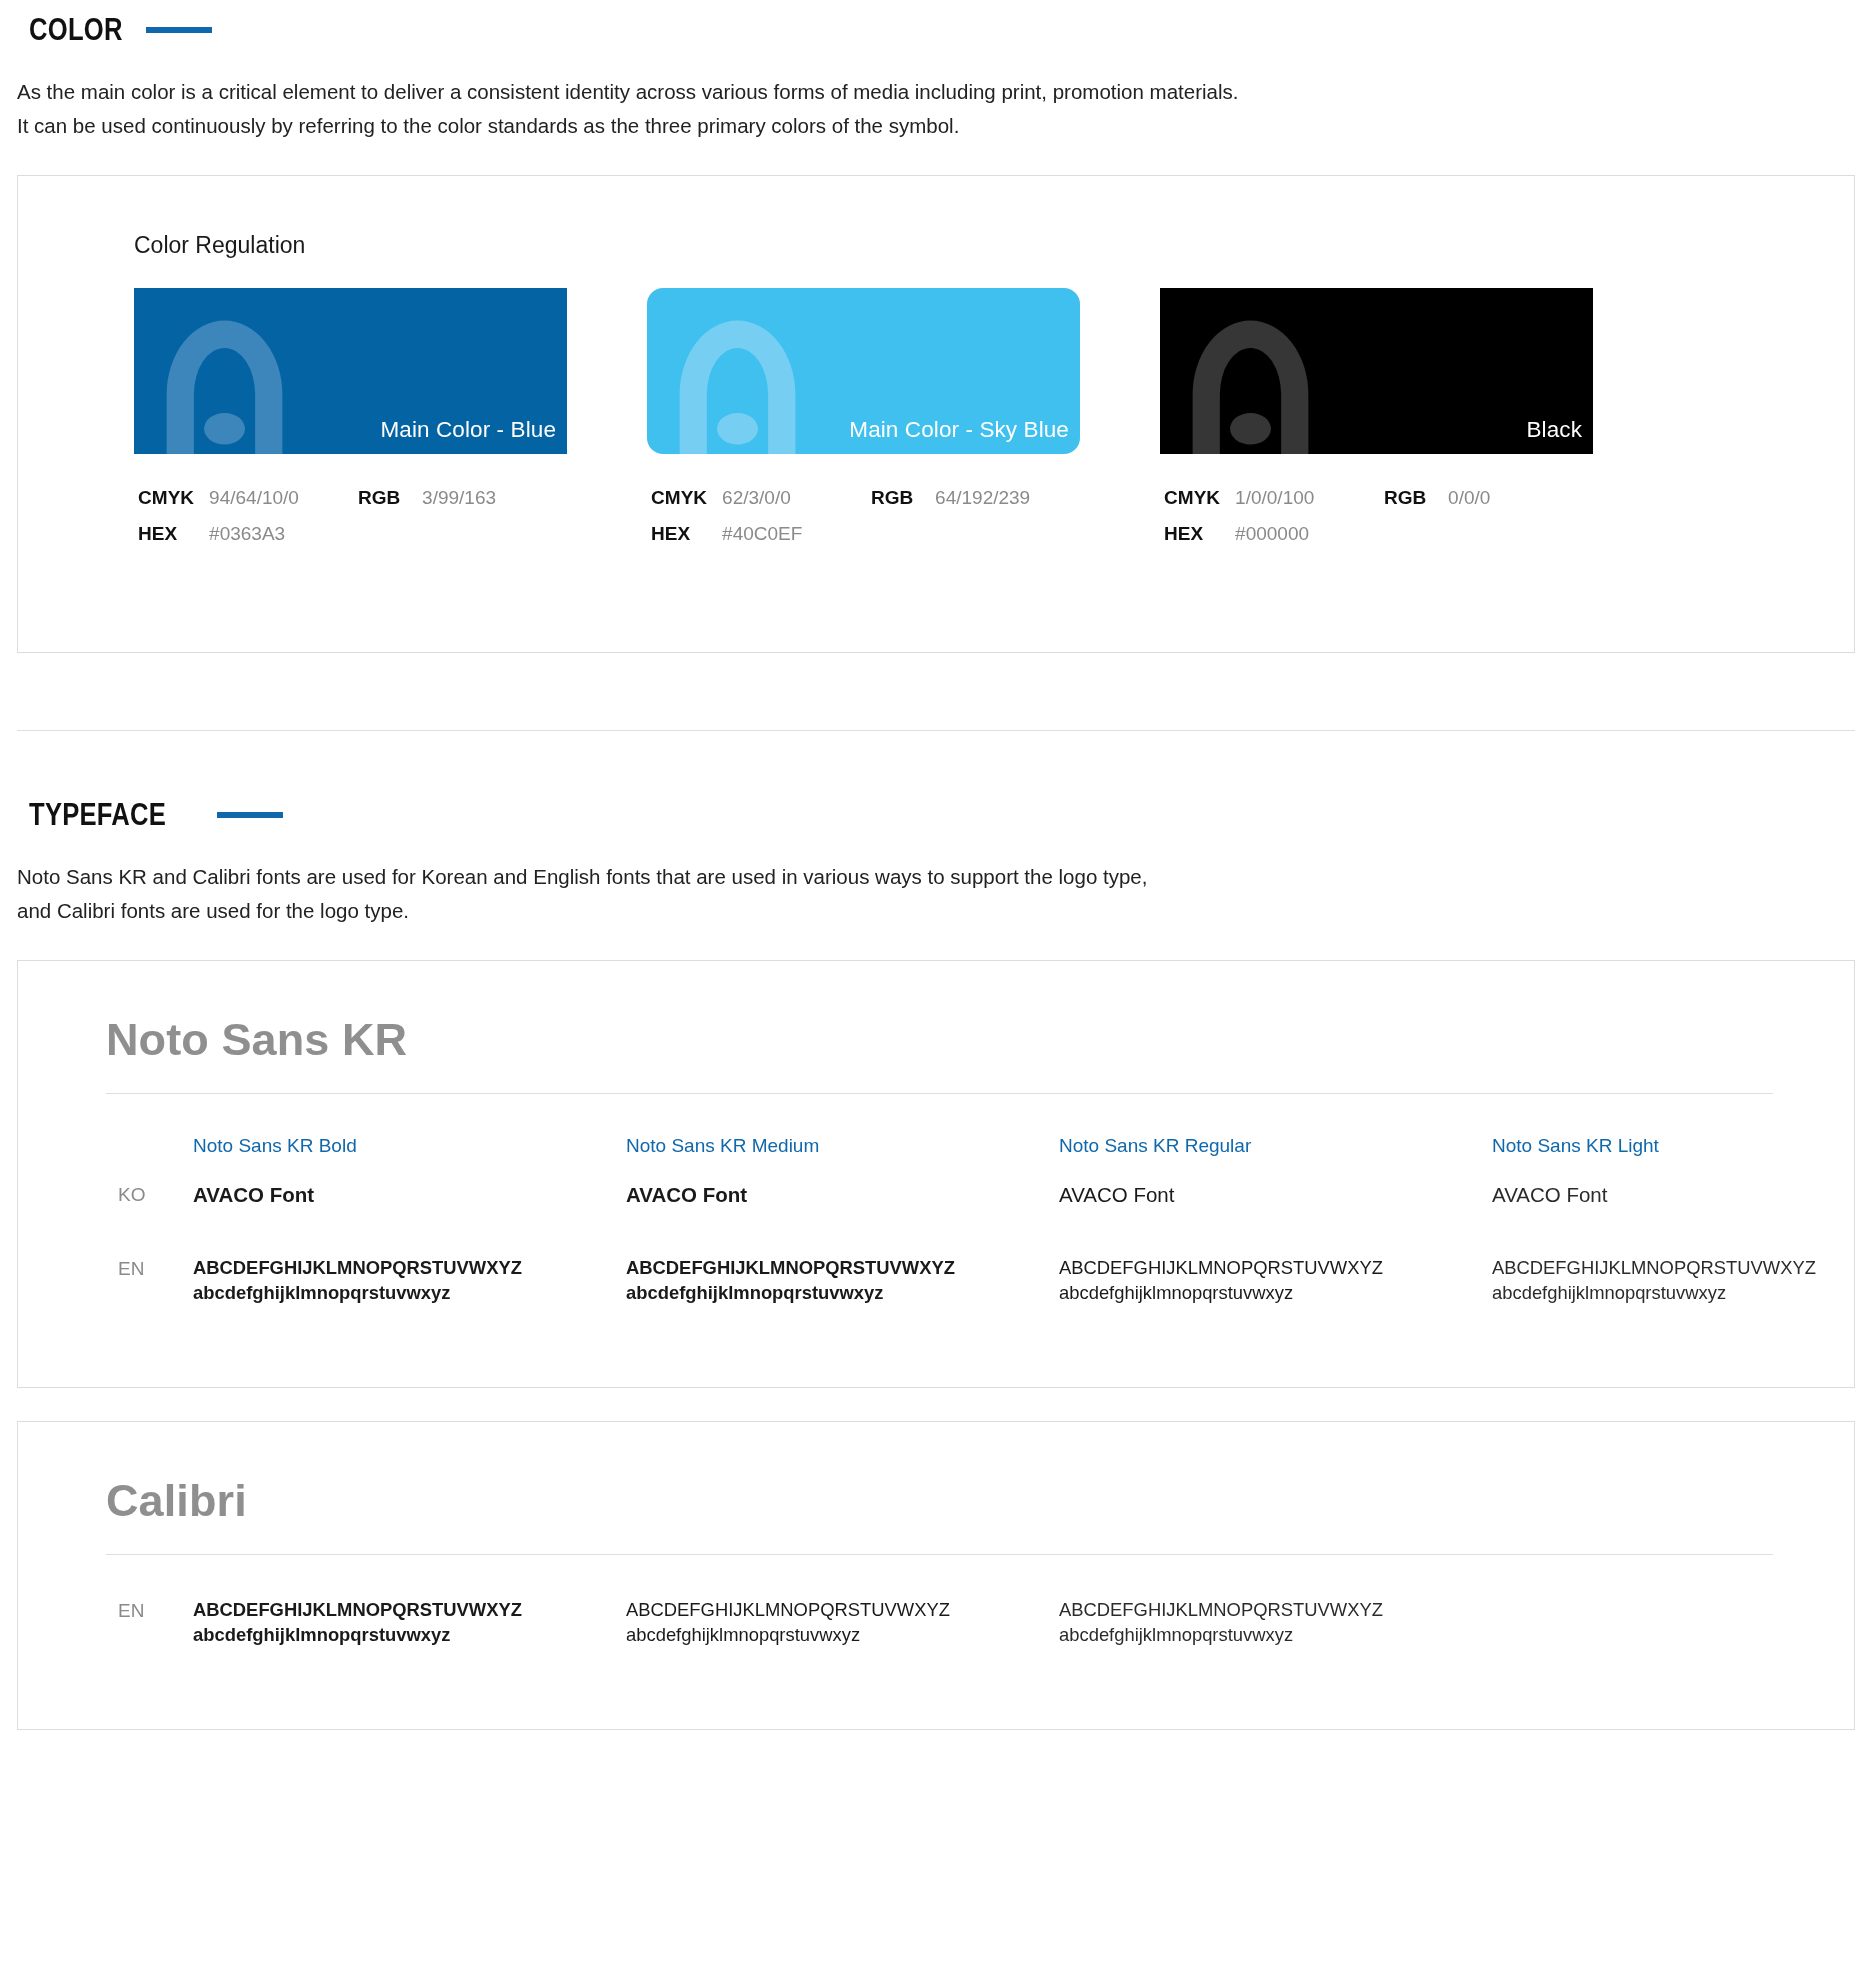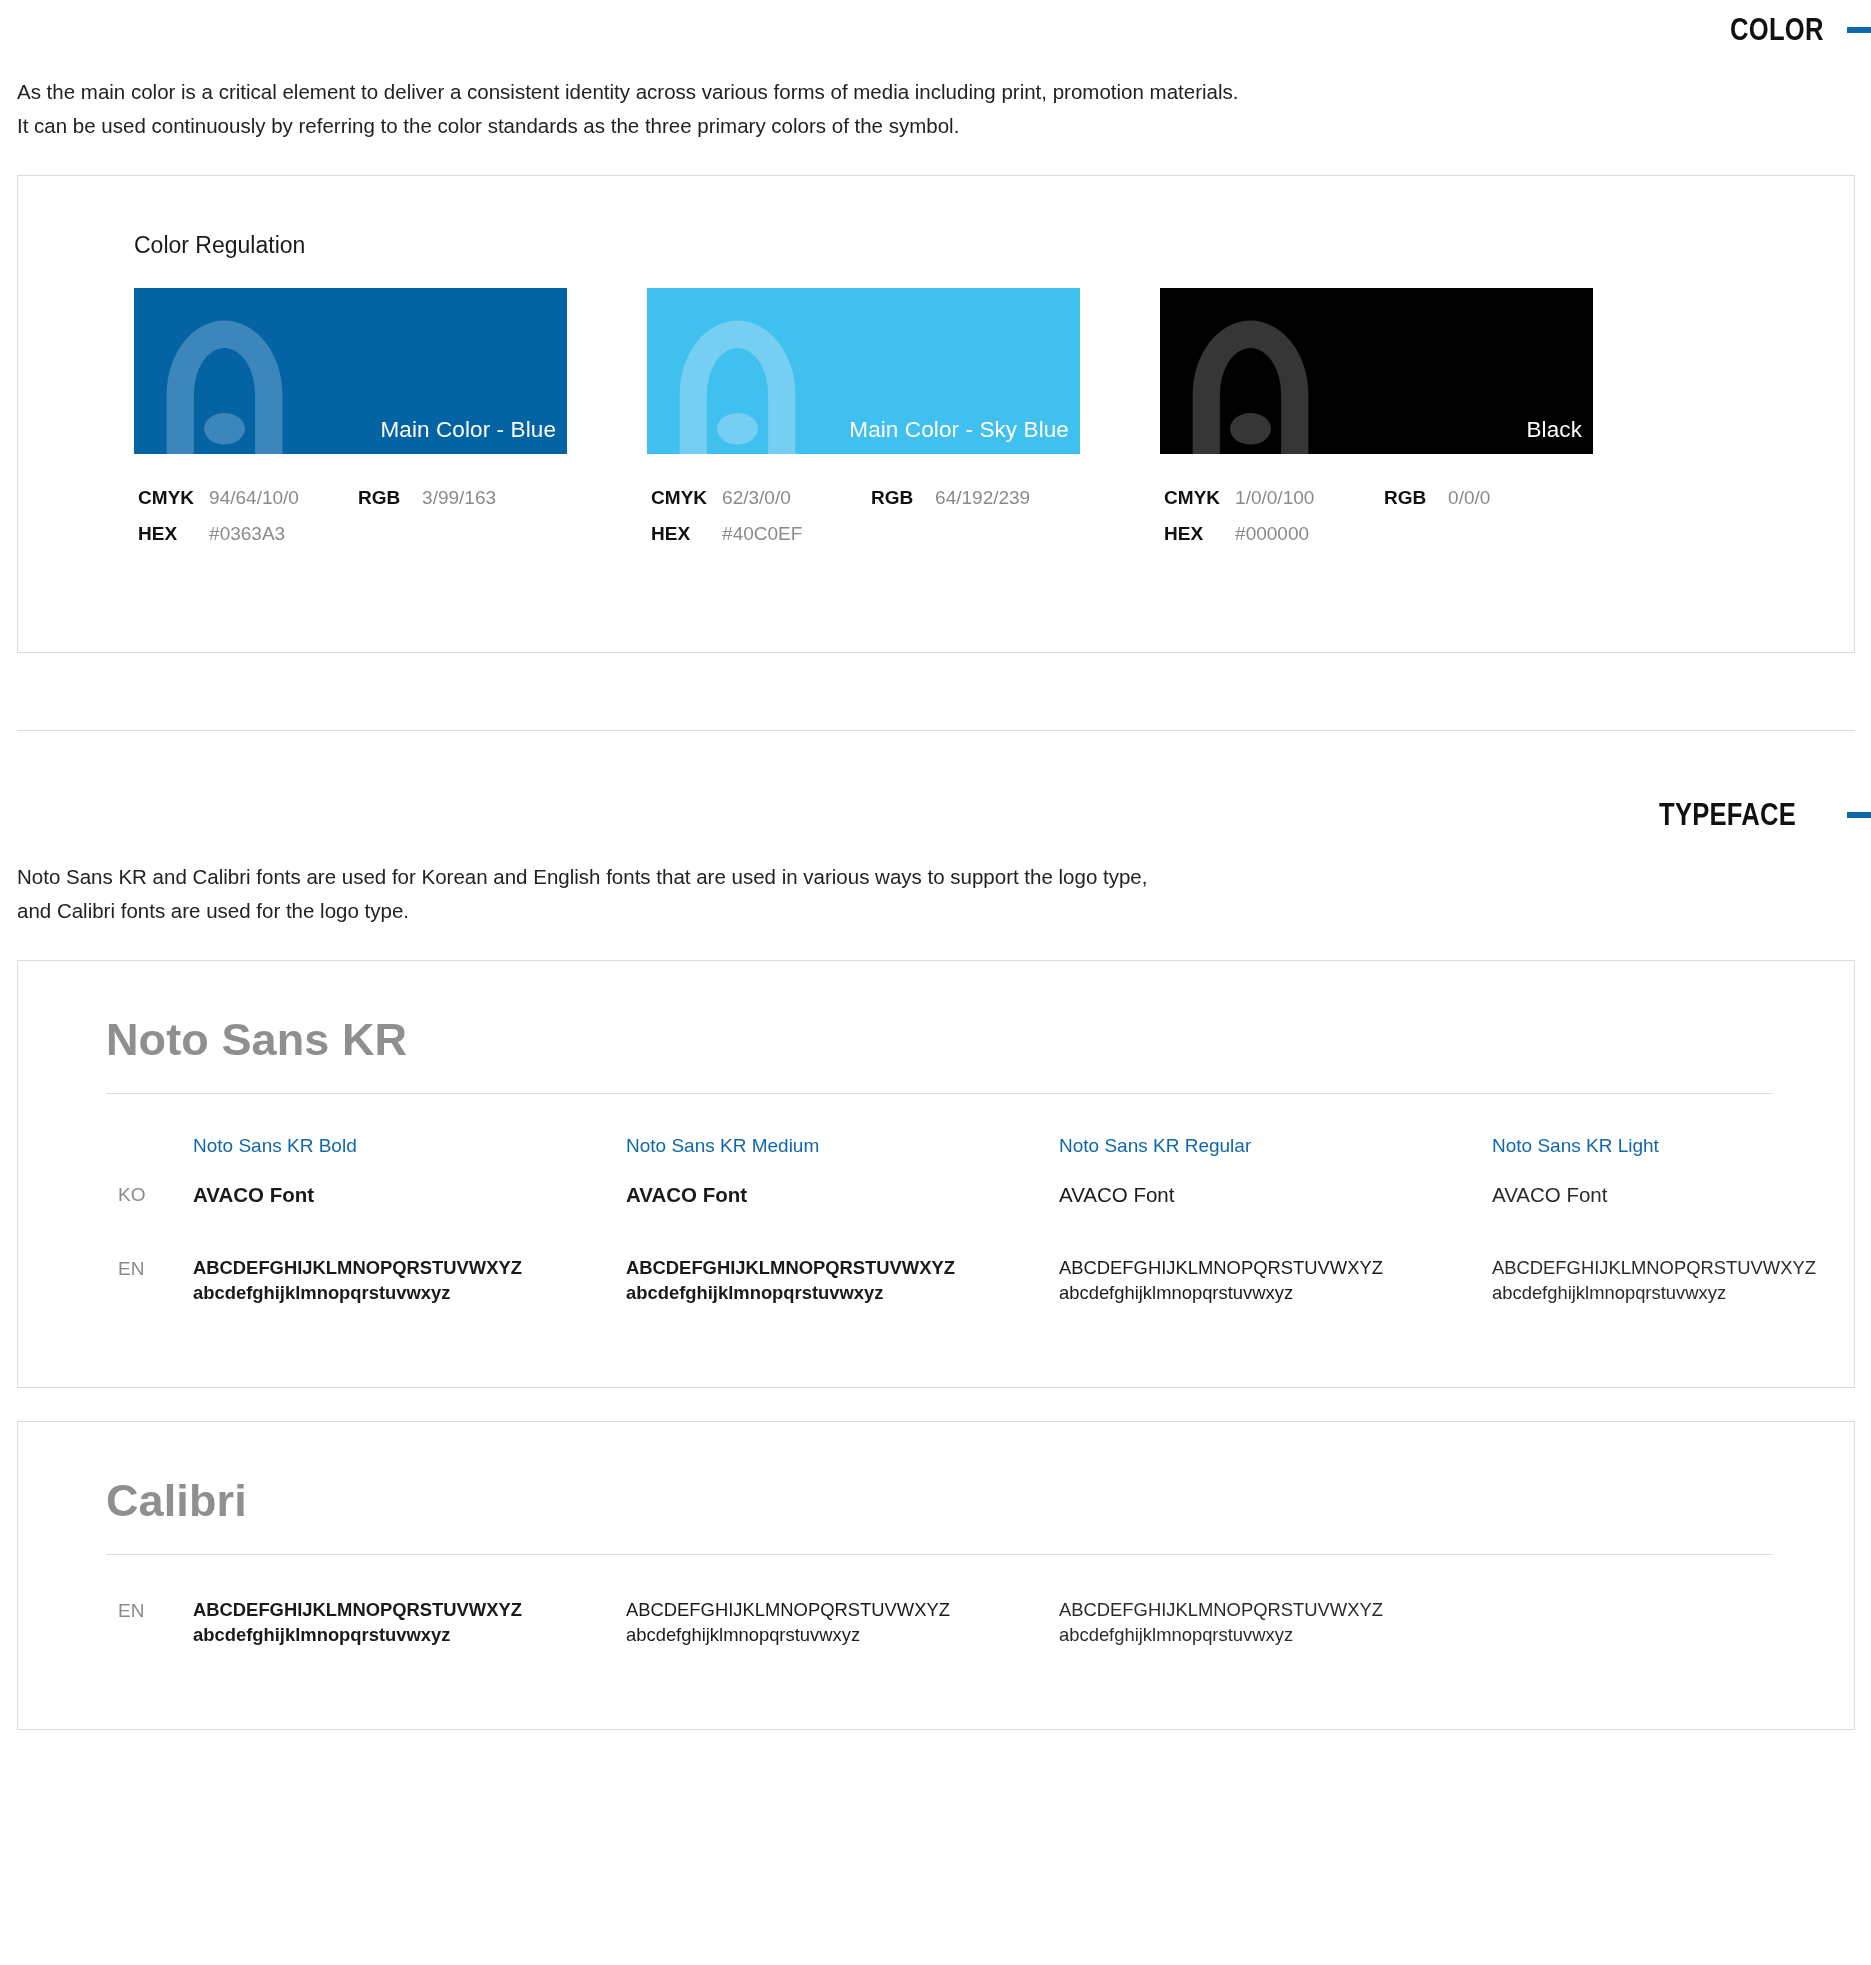"COLOR" .section-head { justify-content: flex-end -> none }
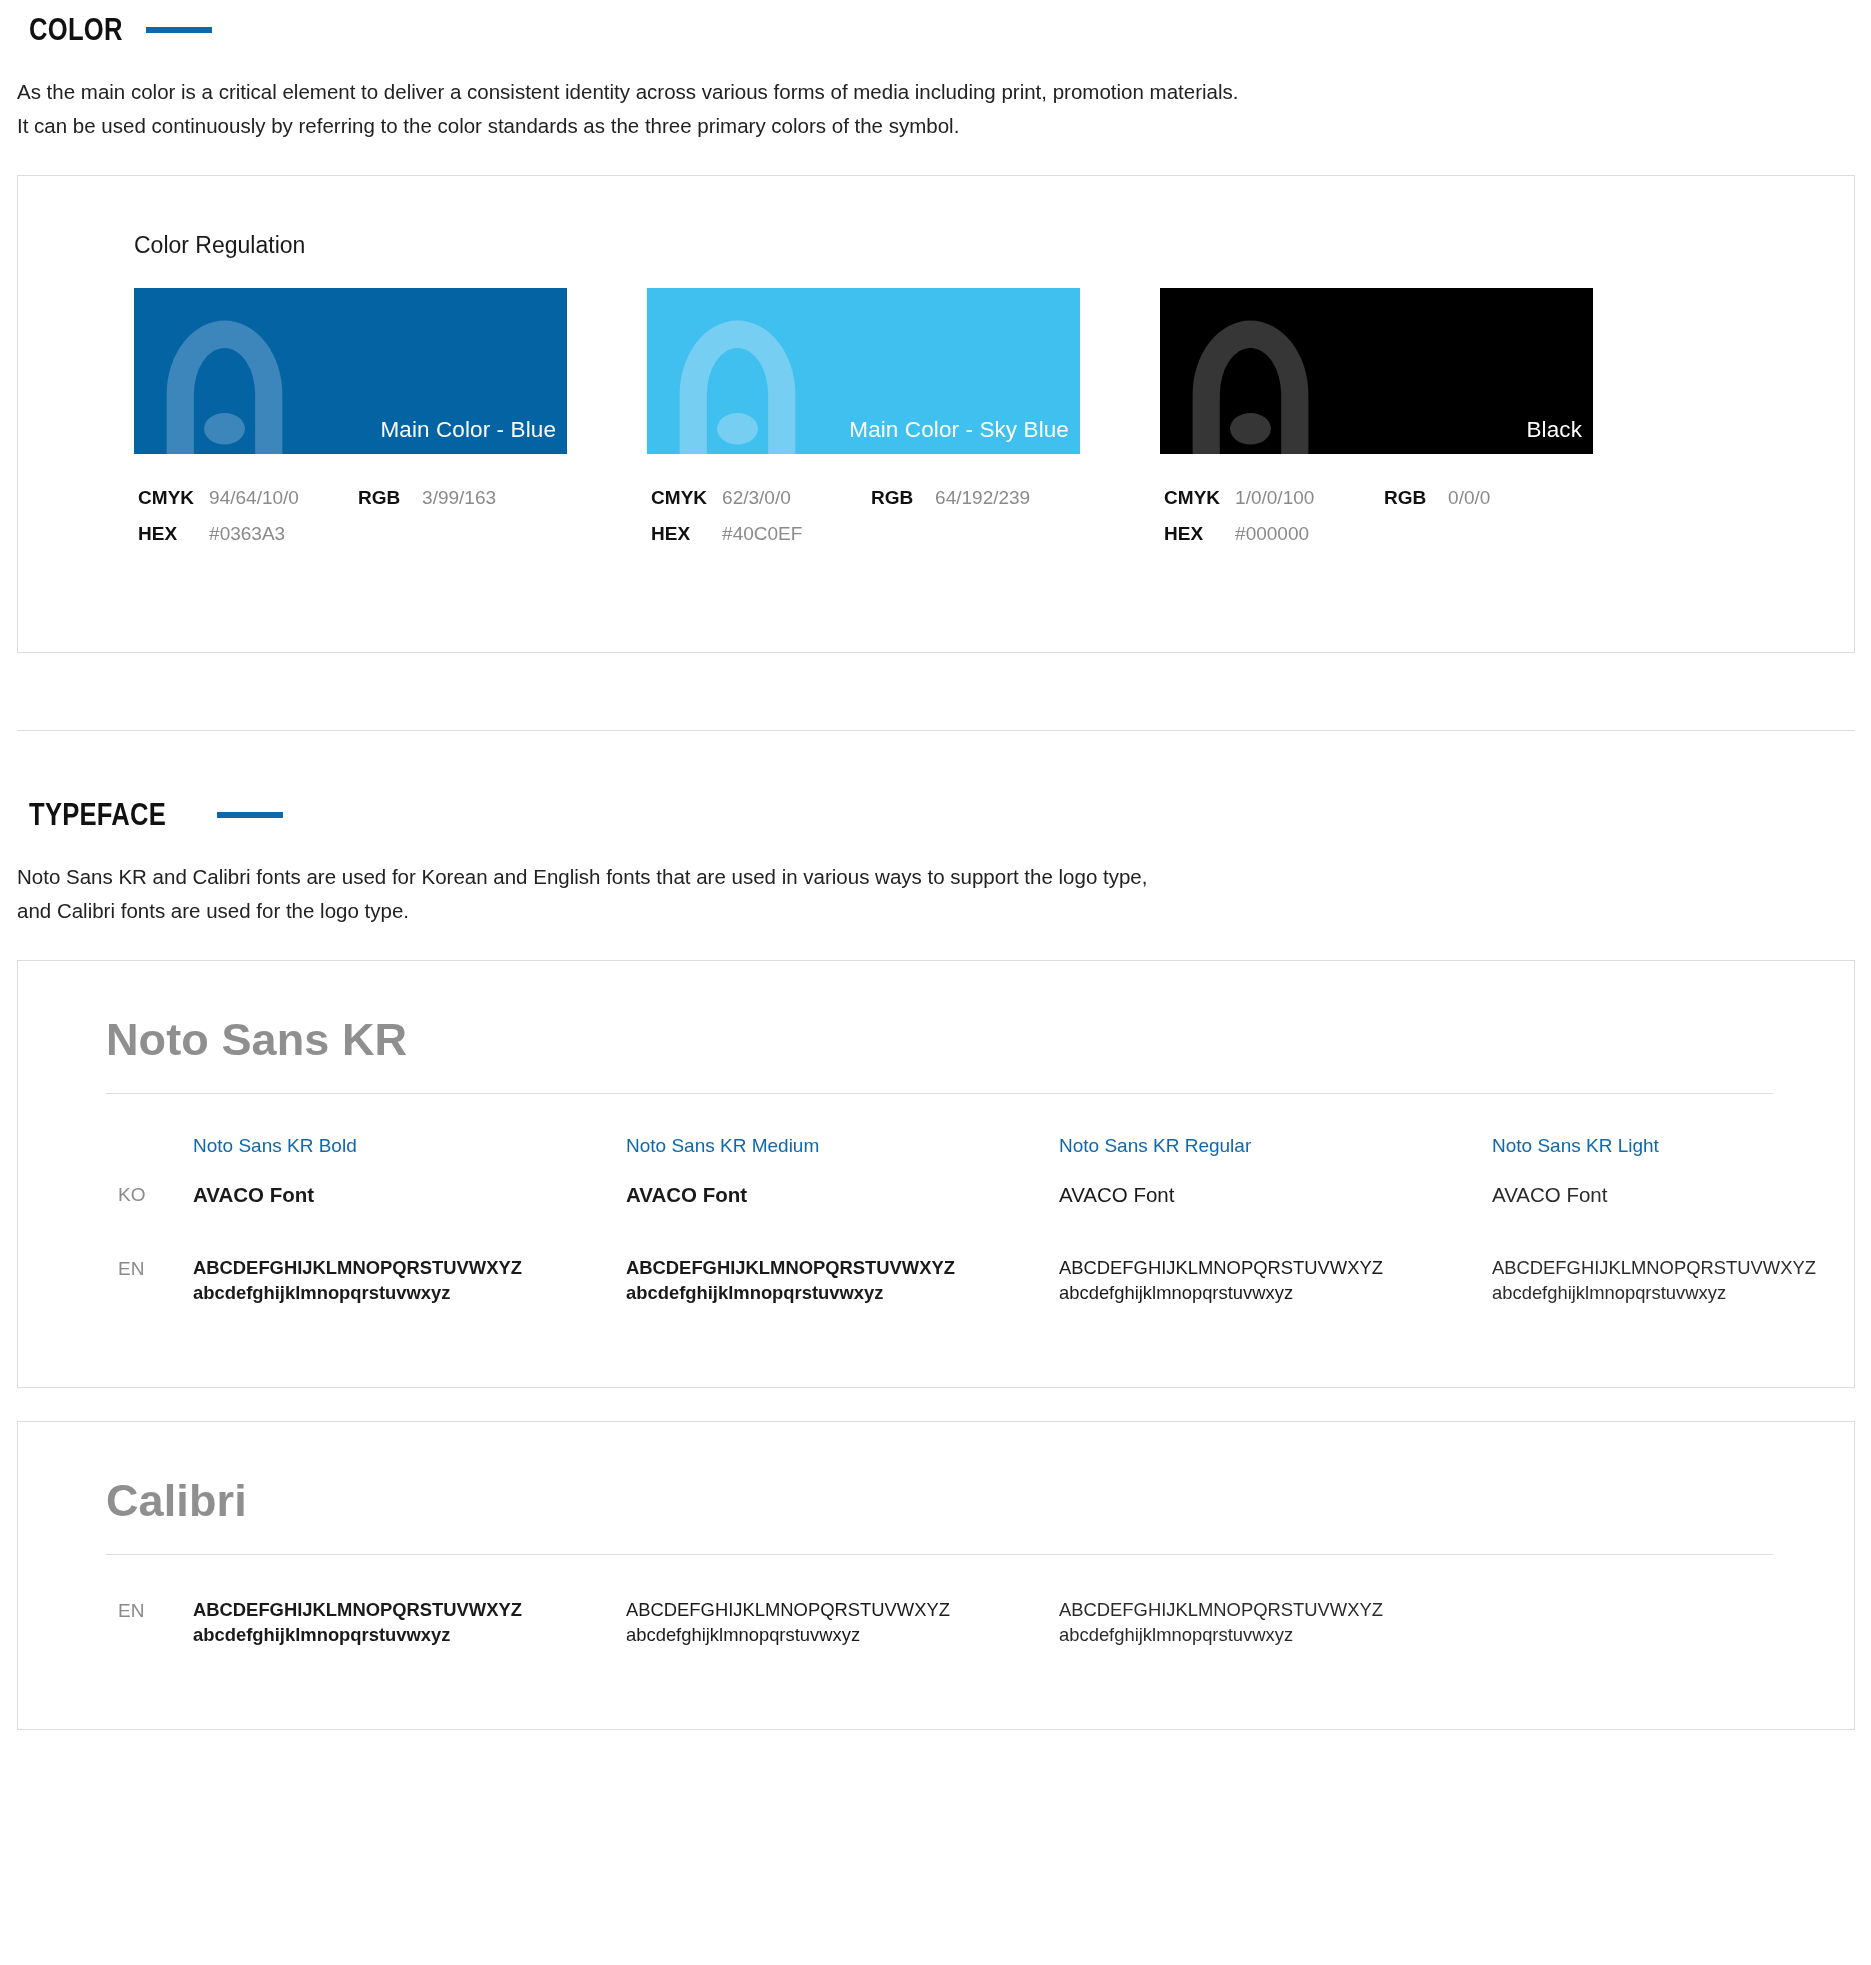"Main Color - Sky Blue" div.swatch { border-radius: none -> 16px }
